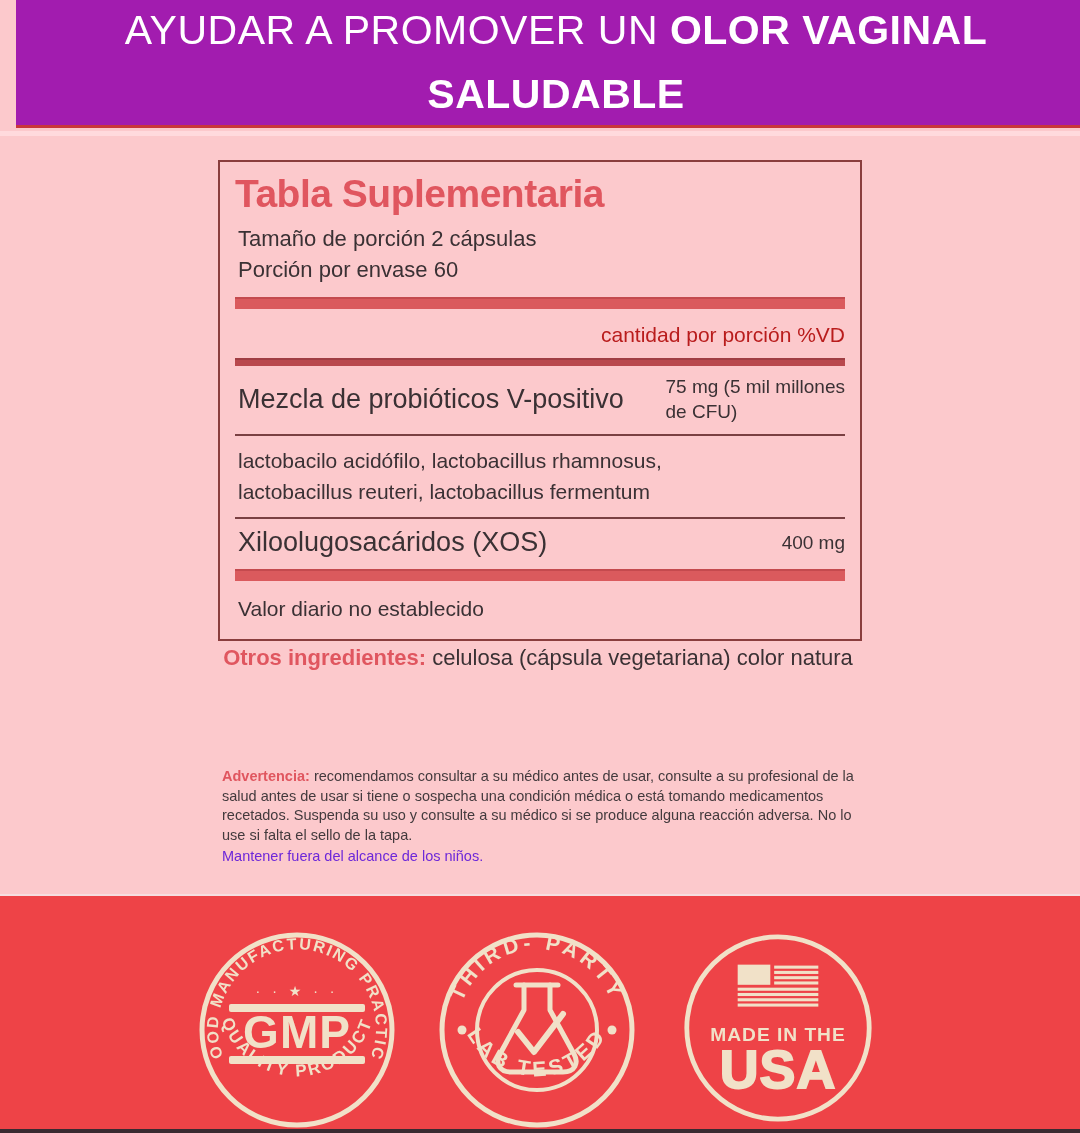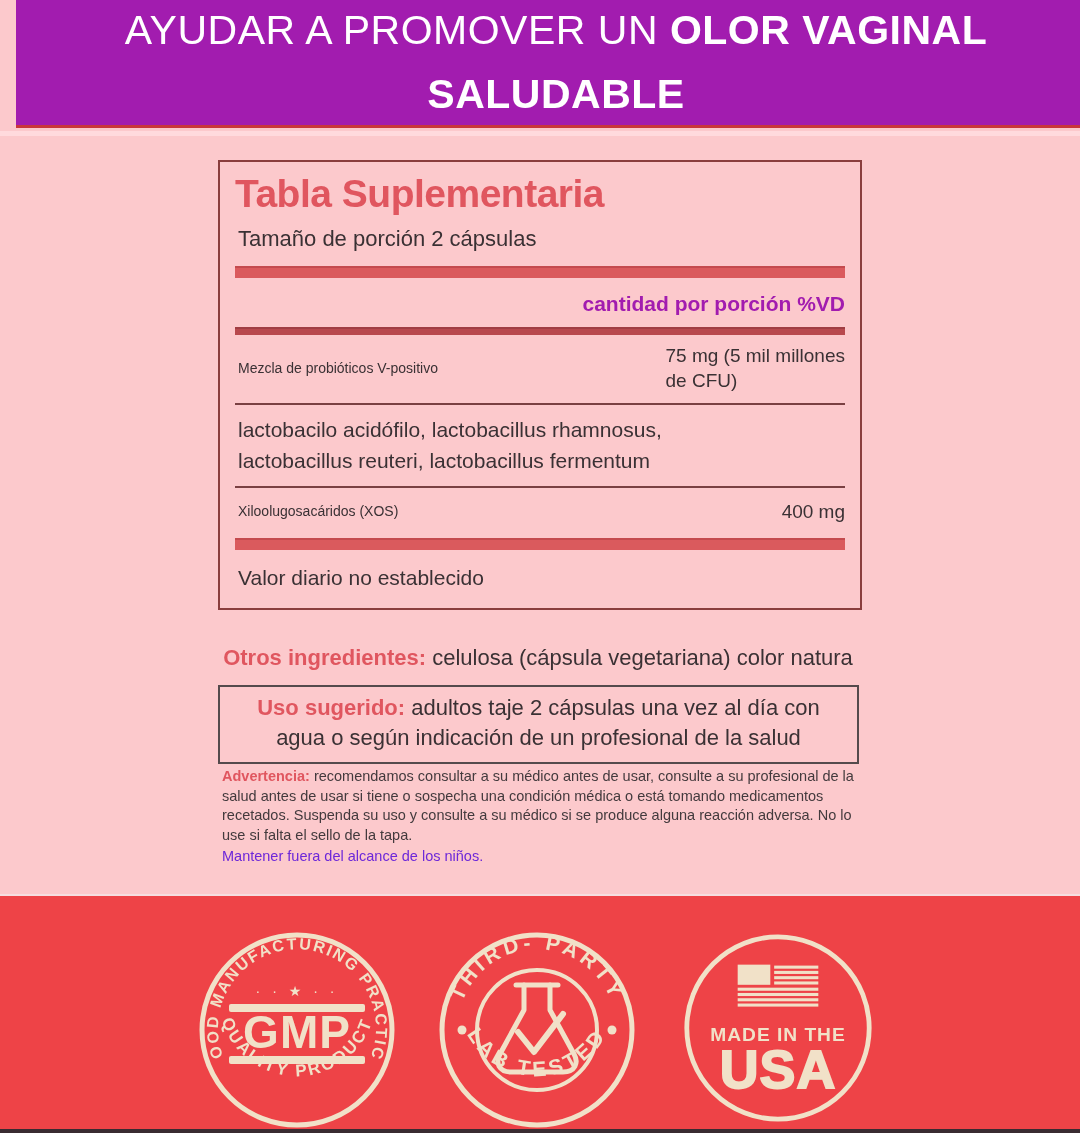"Porción por envase 60" div { html: none -> <div>Porción por envase 60</div> }
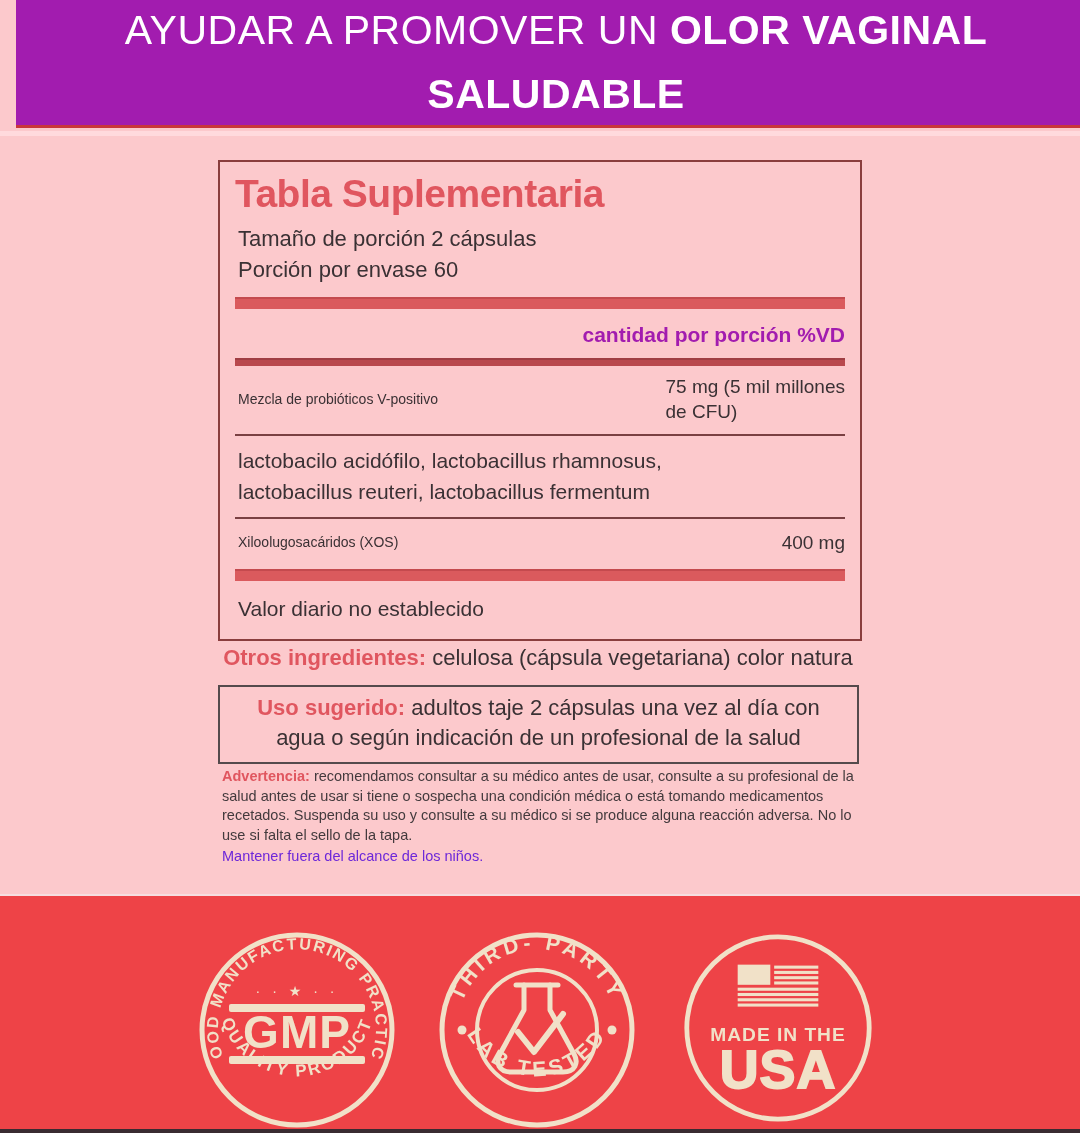"cantidad por porción %VD" .amount-header { color: #a21caf -> #b91c1c; font-weight: 700 -> 400 }
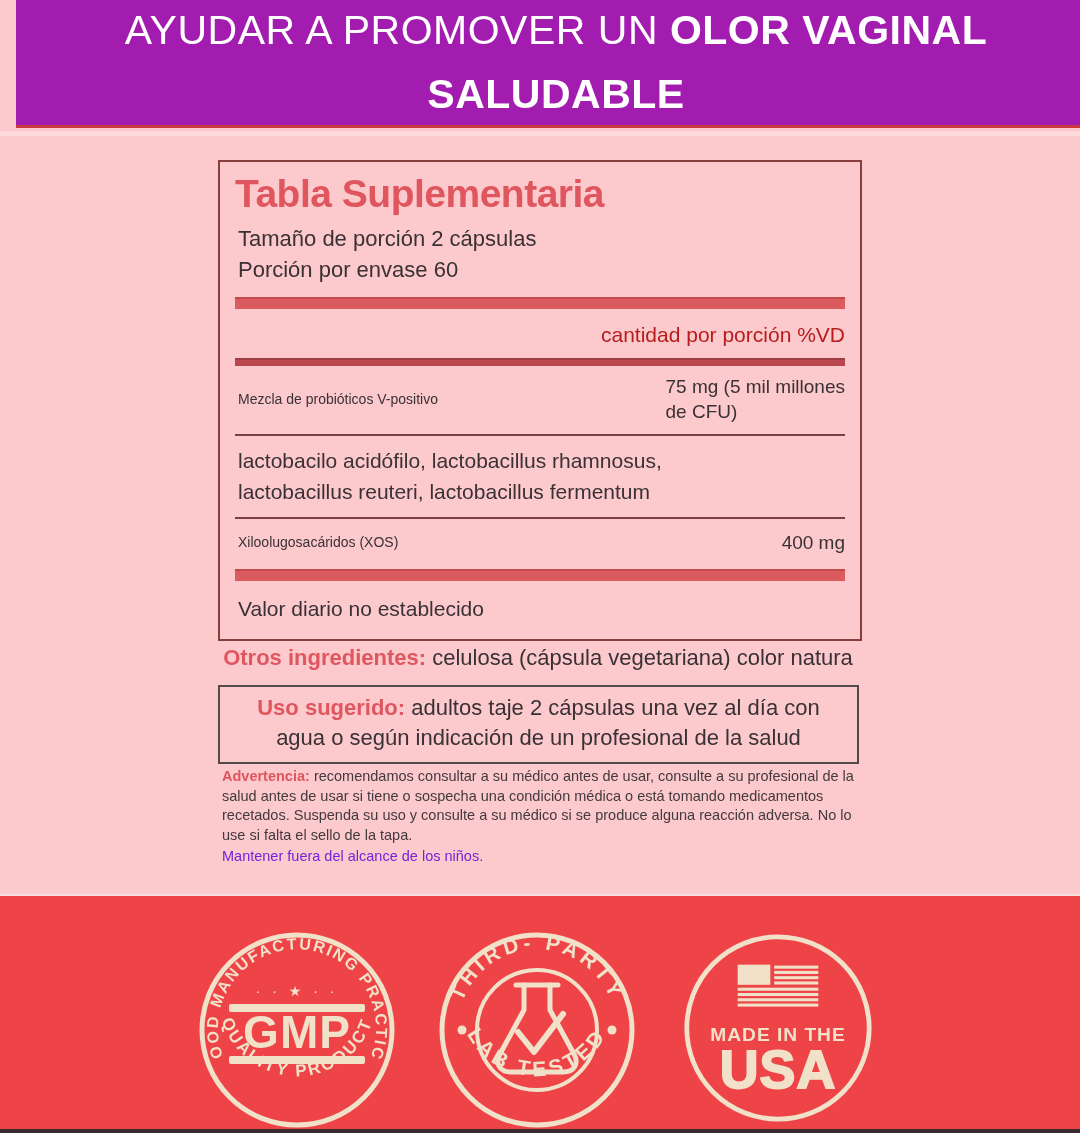"Mezcla de probióticos V-positivo" .t-row .n { font-size: 14px -> 27px }
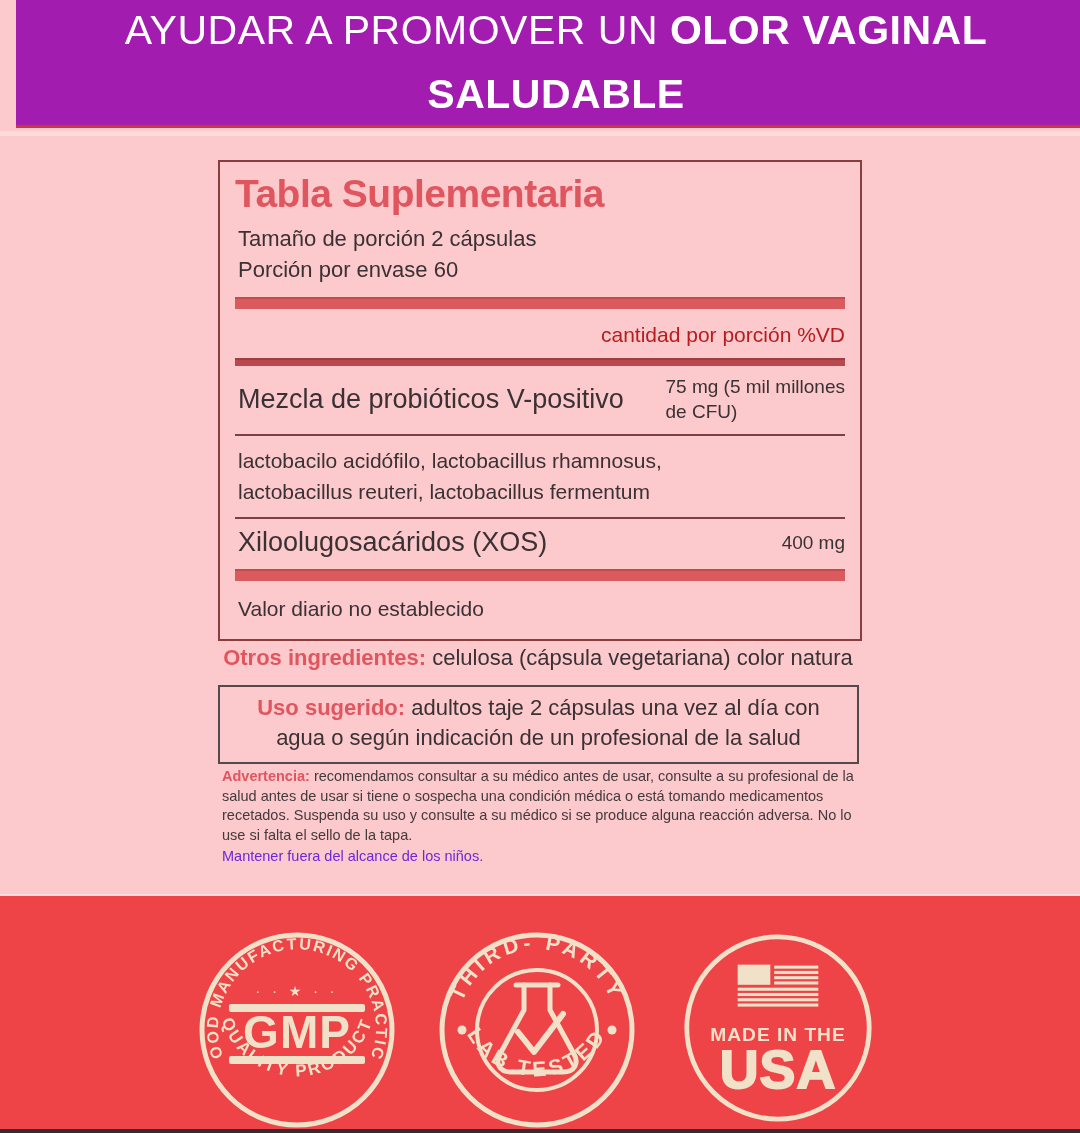"Uso sugerido: adultos taje 2" div.uso-box { html: <div> <span>Uso sugerido:</span> <span>adultos taje 2 cápsulas una vez al día con agua o según indicación de un profesional de la salud</span> </div> -> none }
